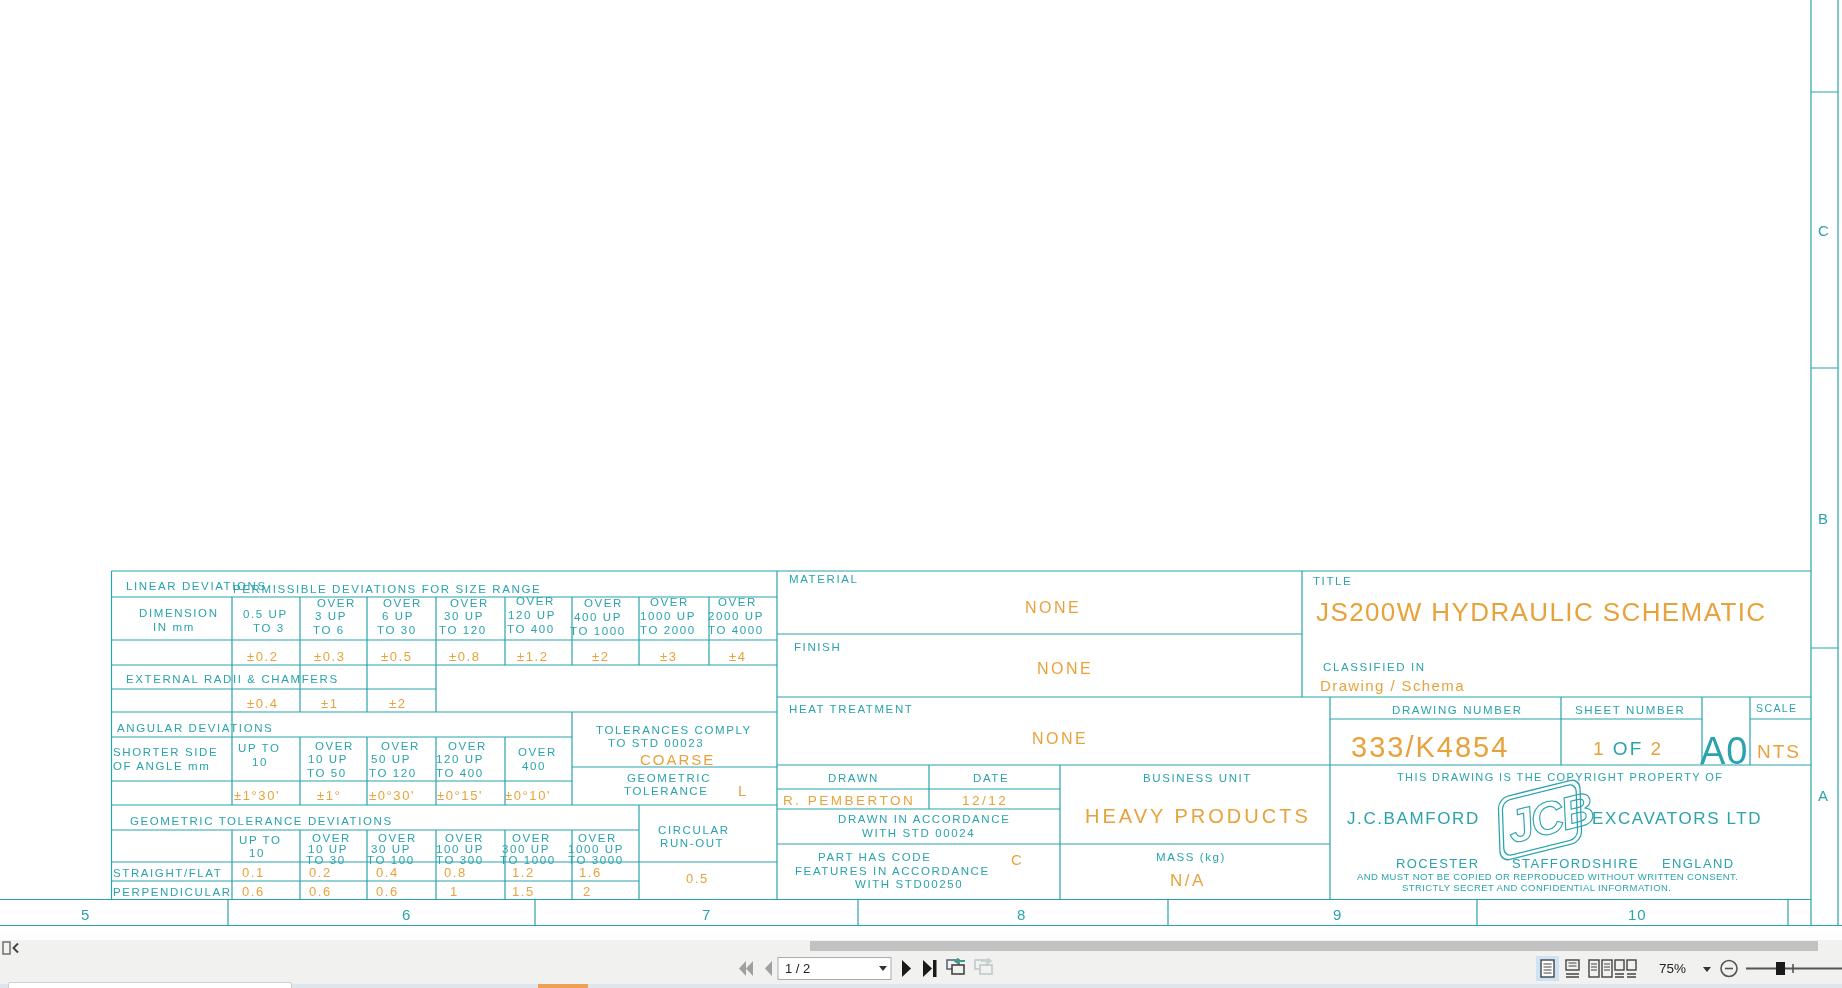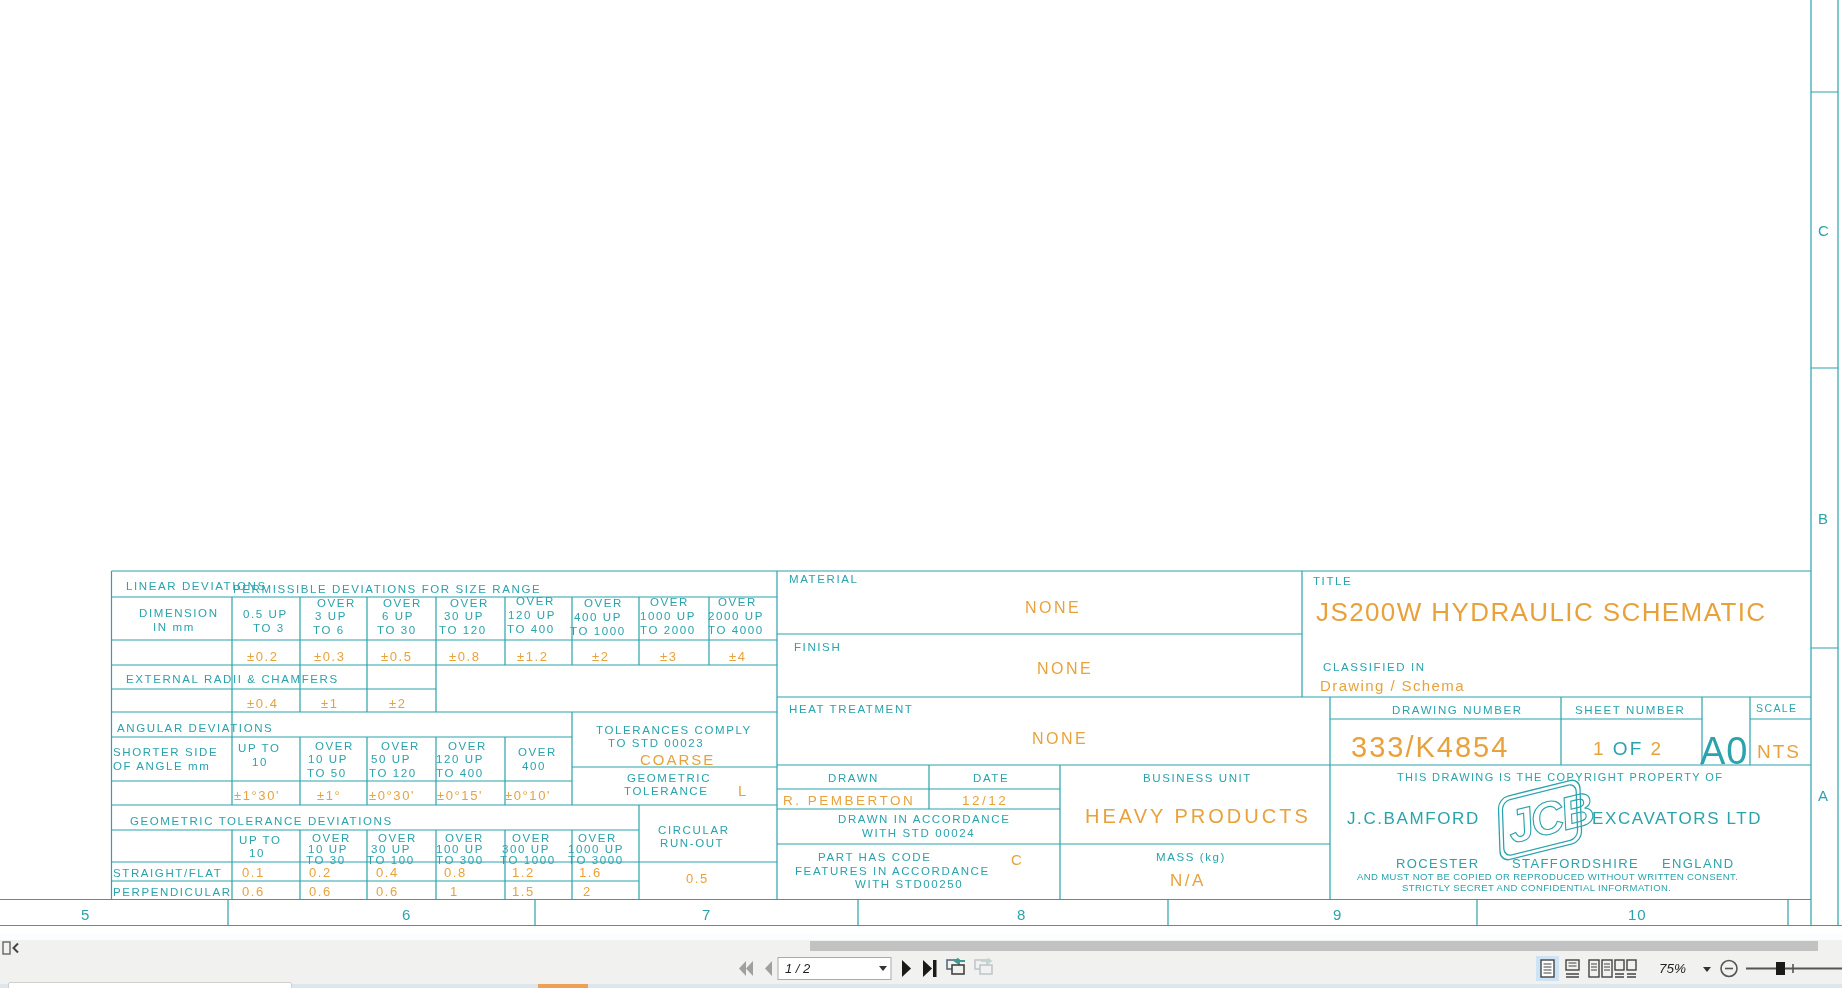"1 / 2" #toolbar { font-style: italic -> none }
